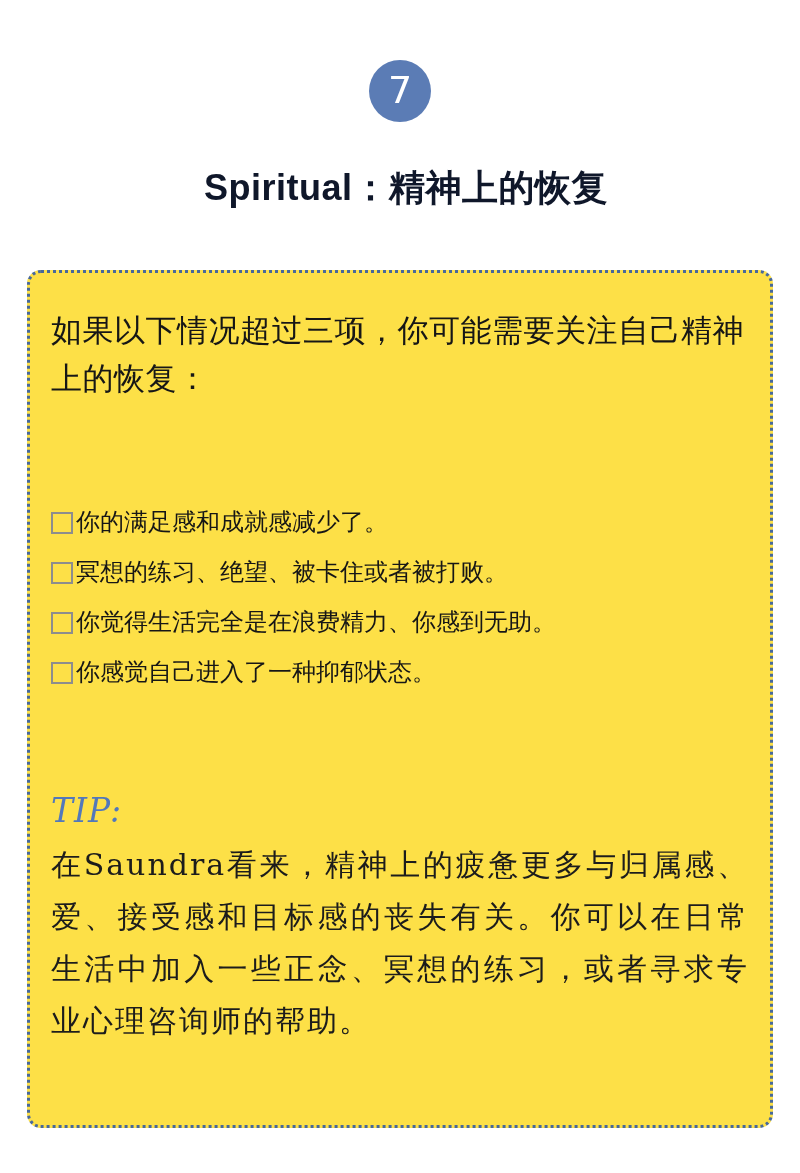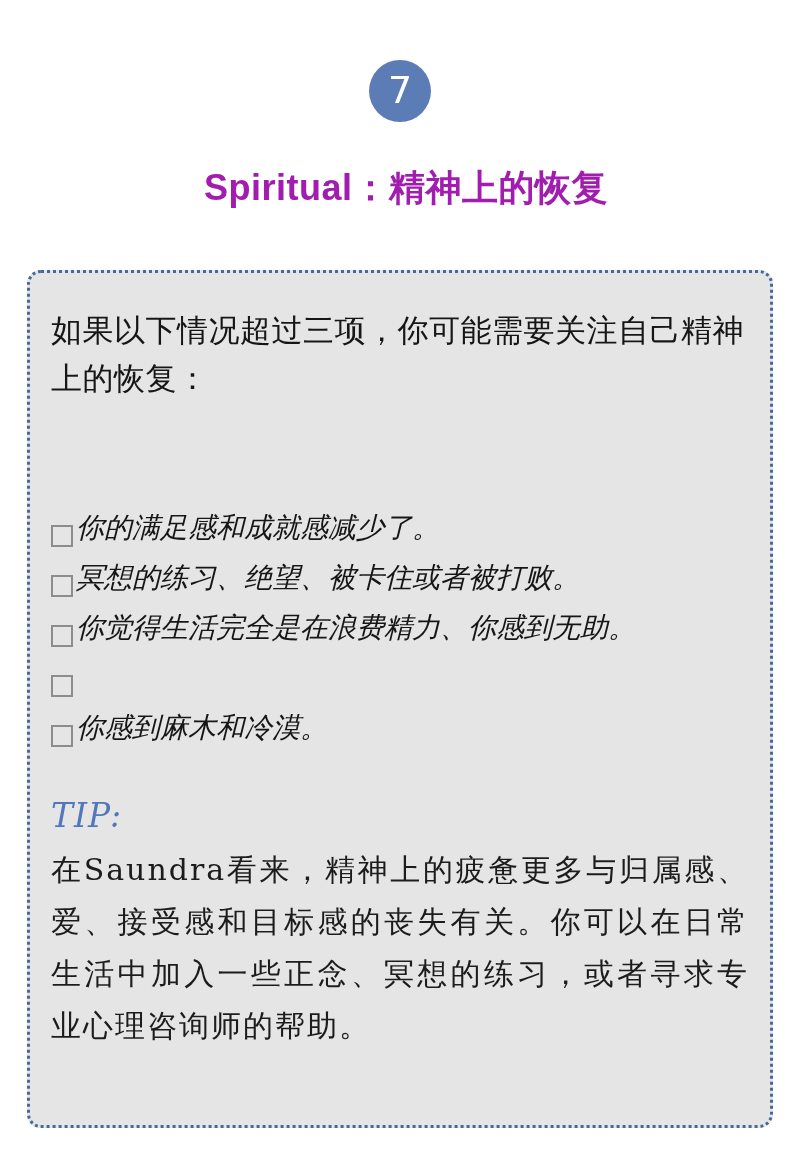"Spiritual：精神上的恢复" .title { color: #a21caf -> #0f172a }
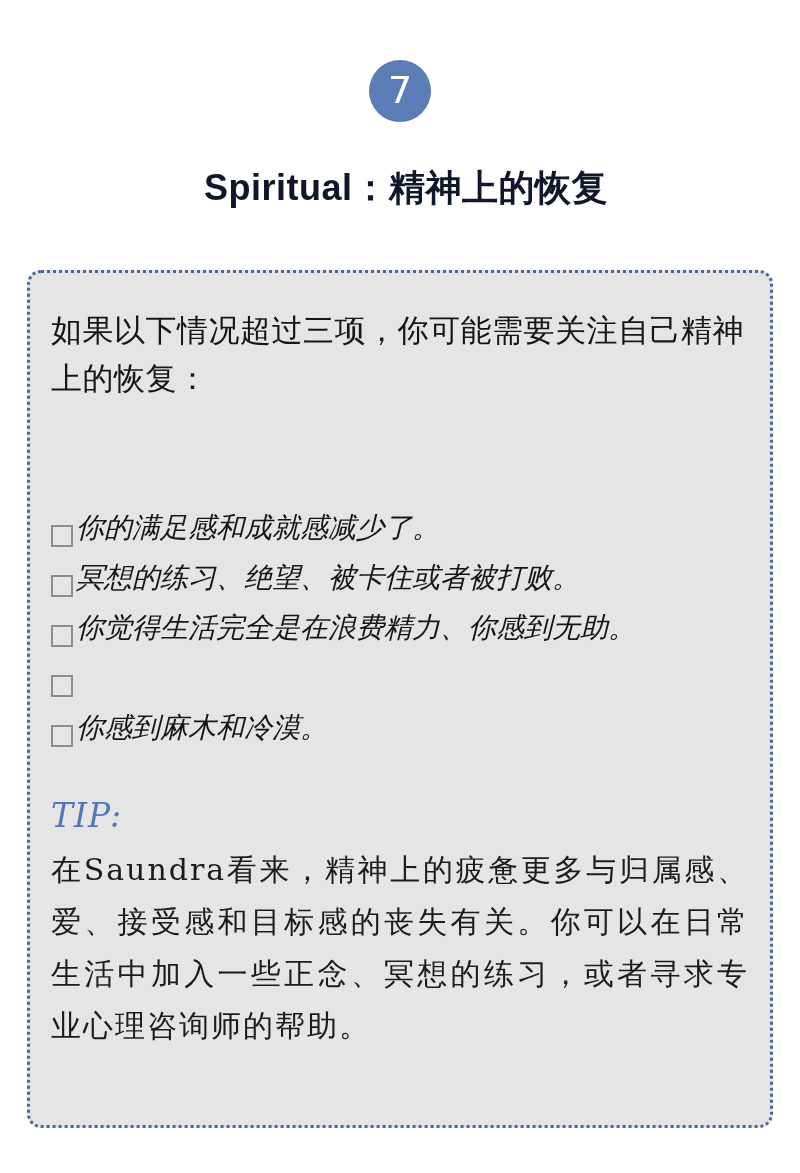"如果以下情况超过三项，你可能需要关注自己精神上的恢复：" .card { background: #e5e5e5 -> #fde047 }
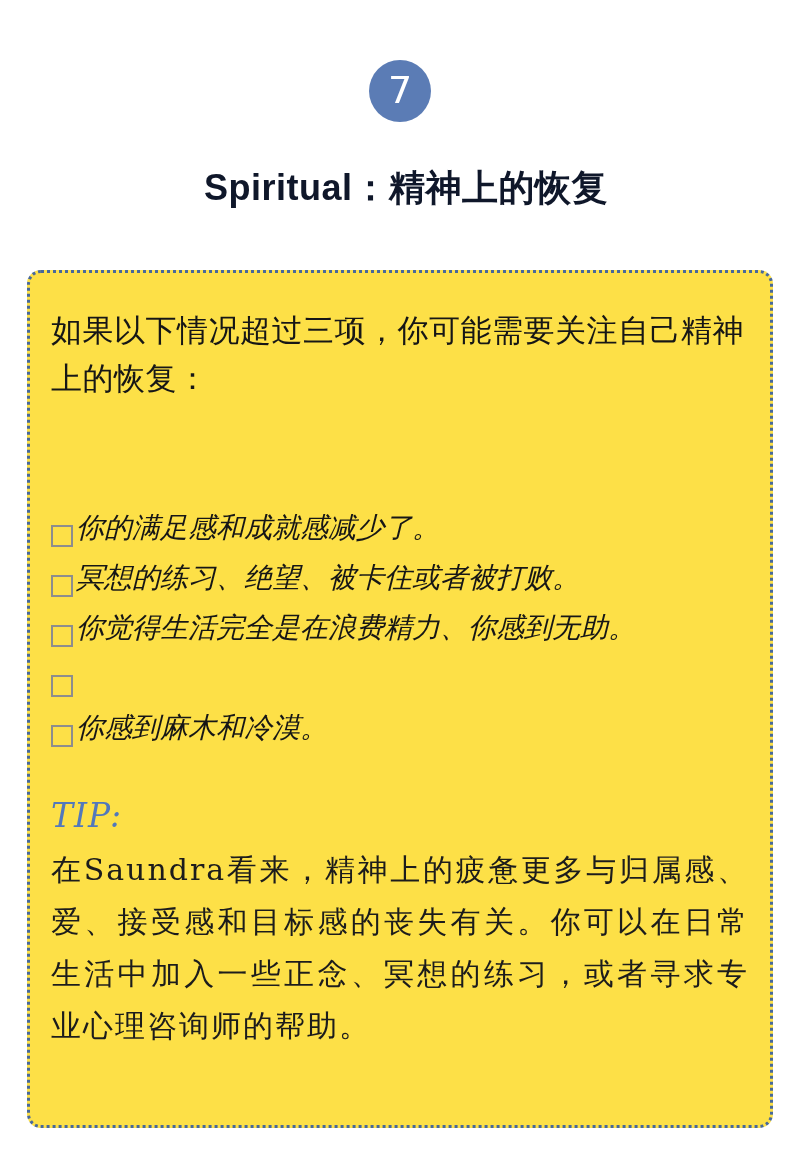"你的满足感和成就感减少了。" .check-item { align-items: flex-end -> center; font-size: 28px -> 24px; font-style: italic -> none }
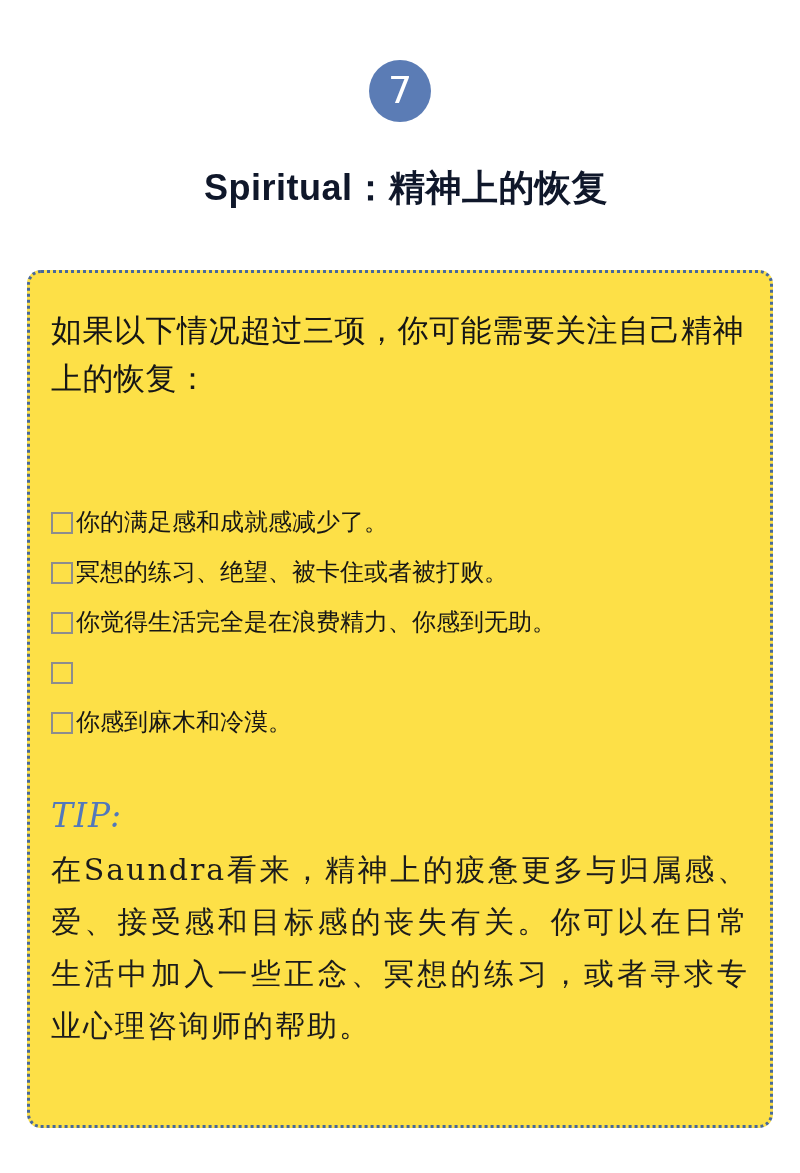"你感觉自己进入了一种抑郁状态。" span.check-label { html: none -> <span>你感觉自己进入了一种抑郁状态。</span> }
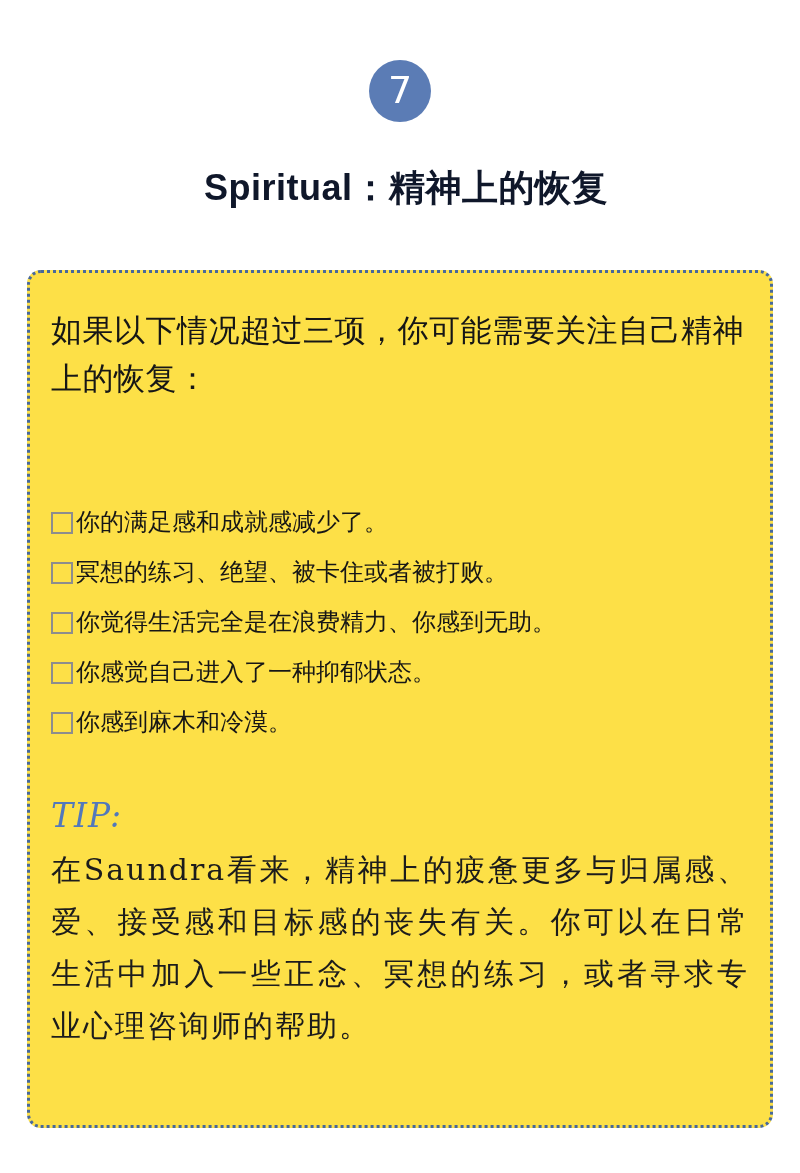"你感到麻木和冷漠。" li.check-item { html: <li> <span></span> <span>你感到麻木和冷漠。</span> </li> -> none }
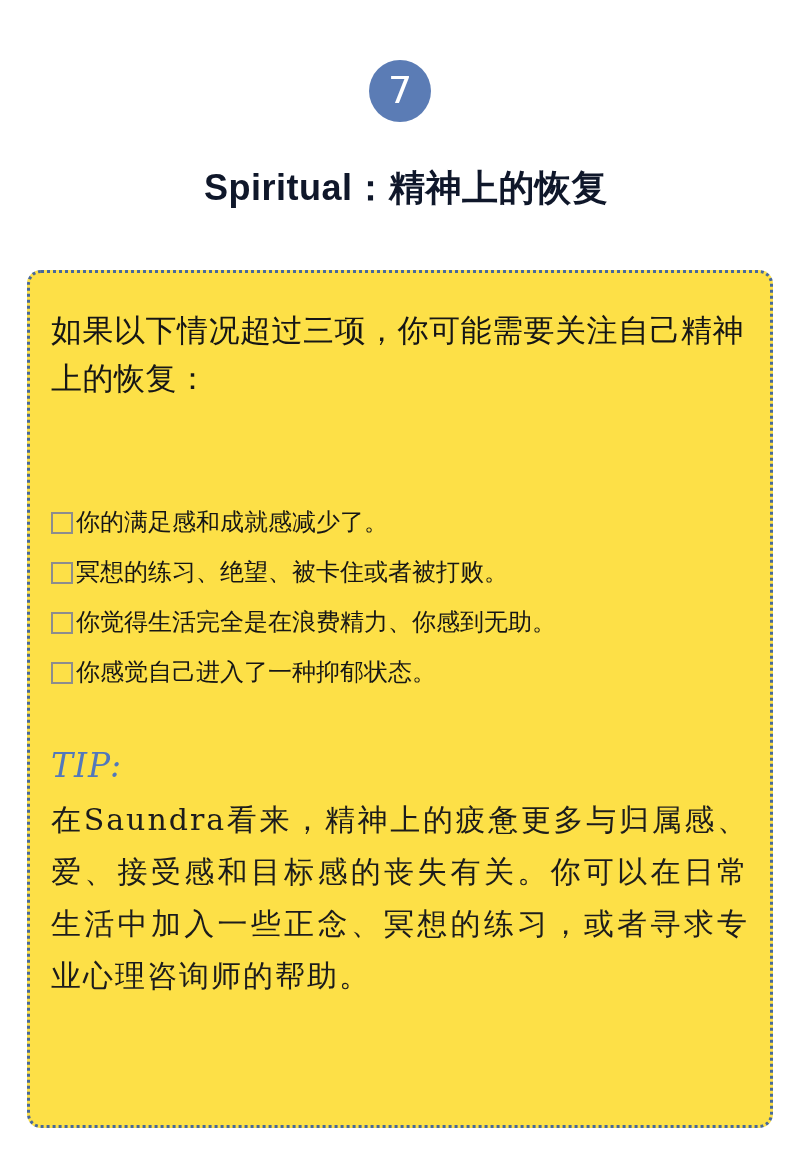"TIP:" .tip-label { margin-top: 47px -> 92px }
